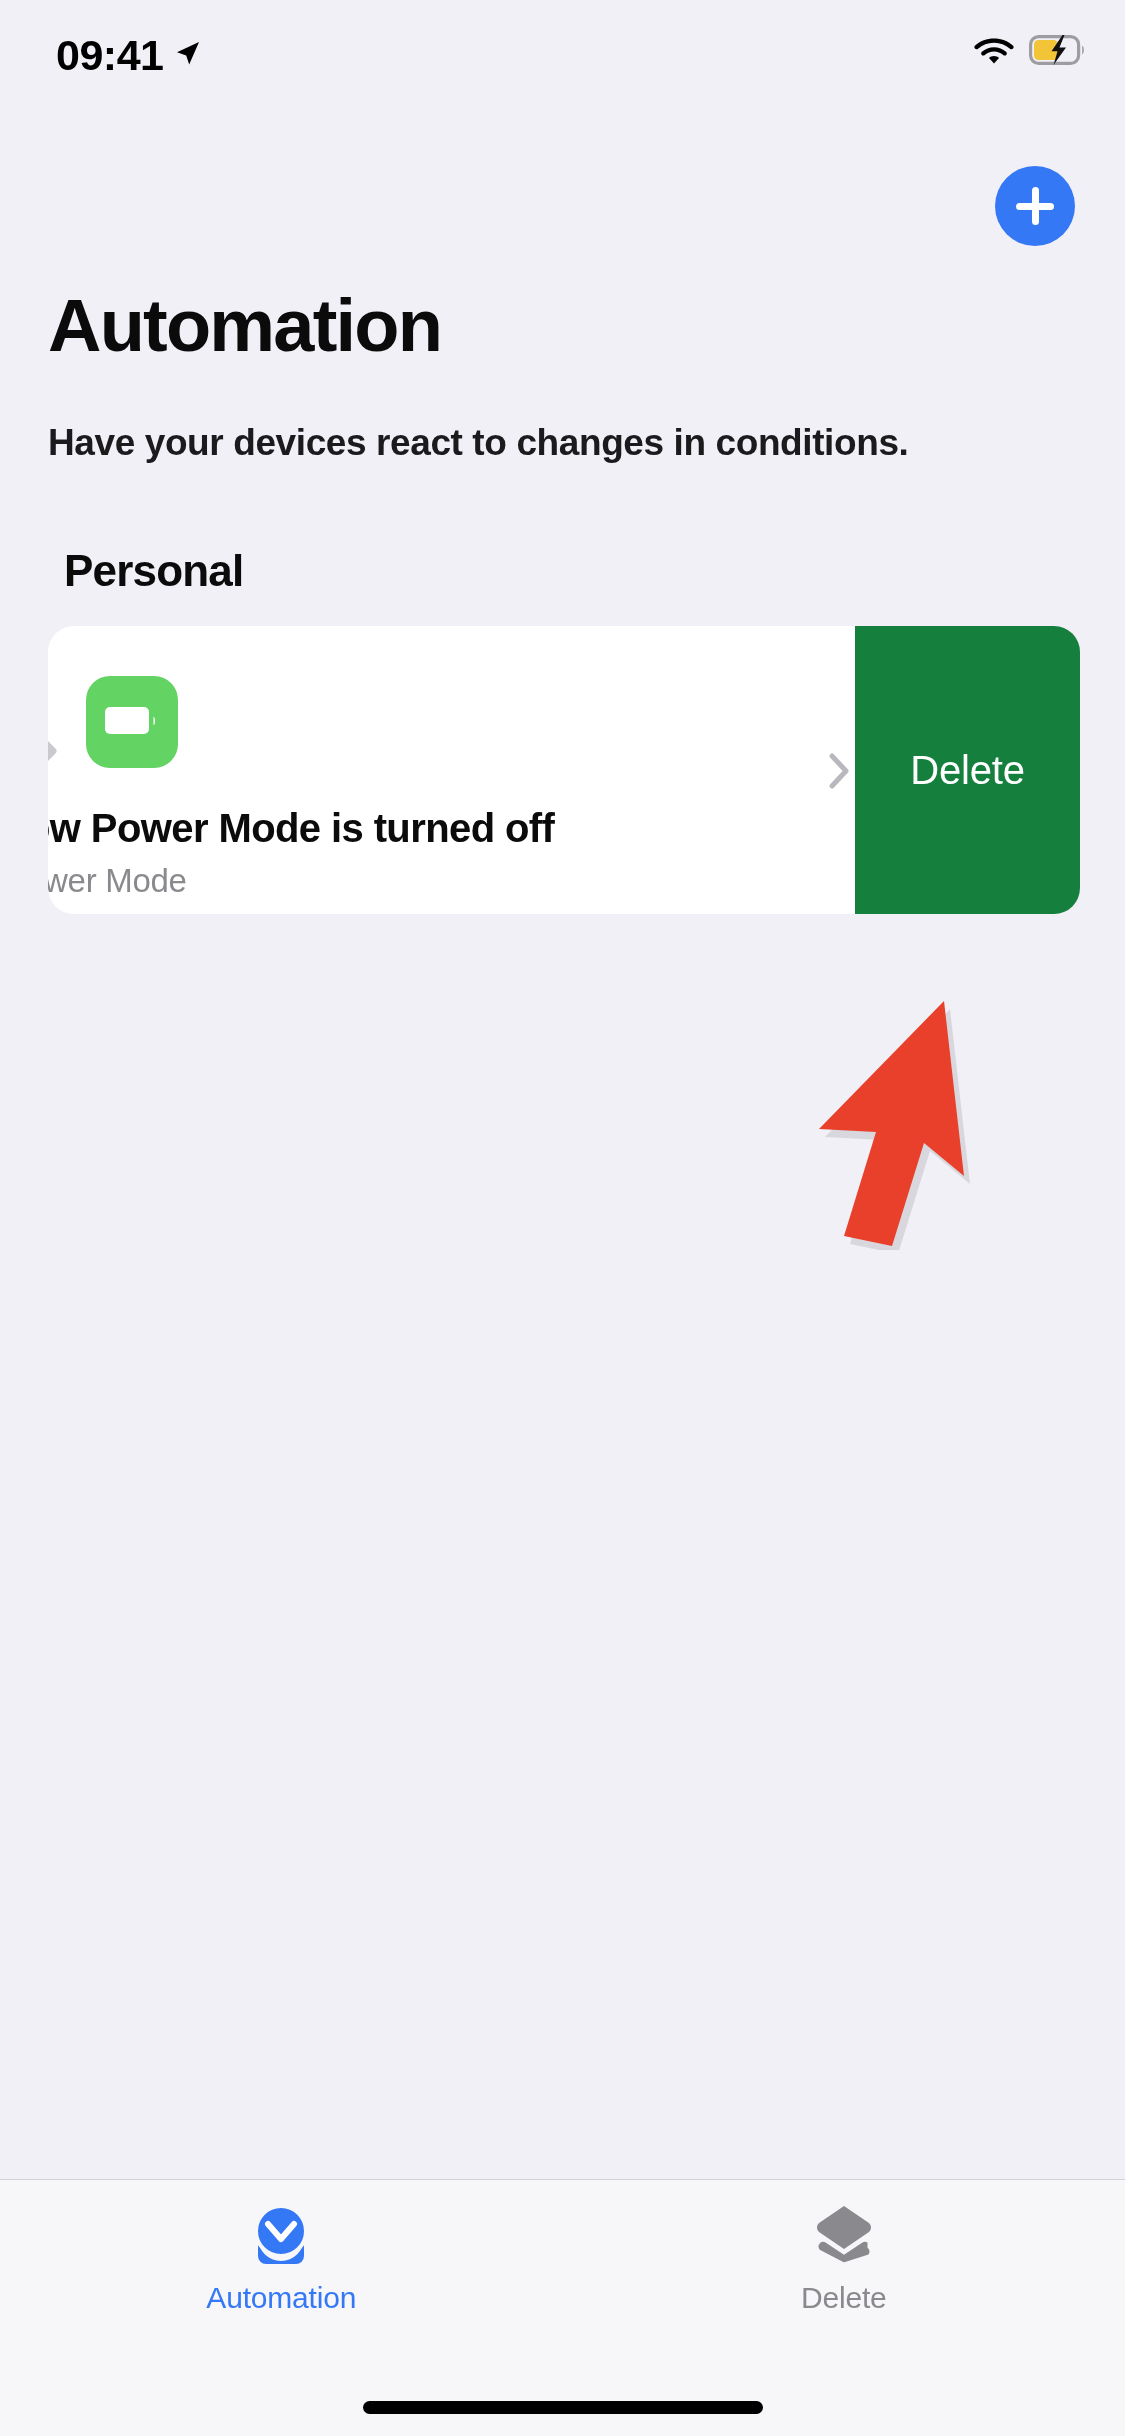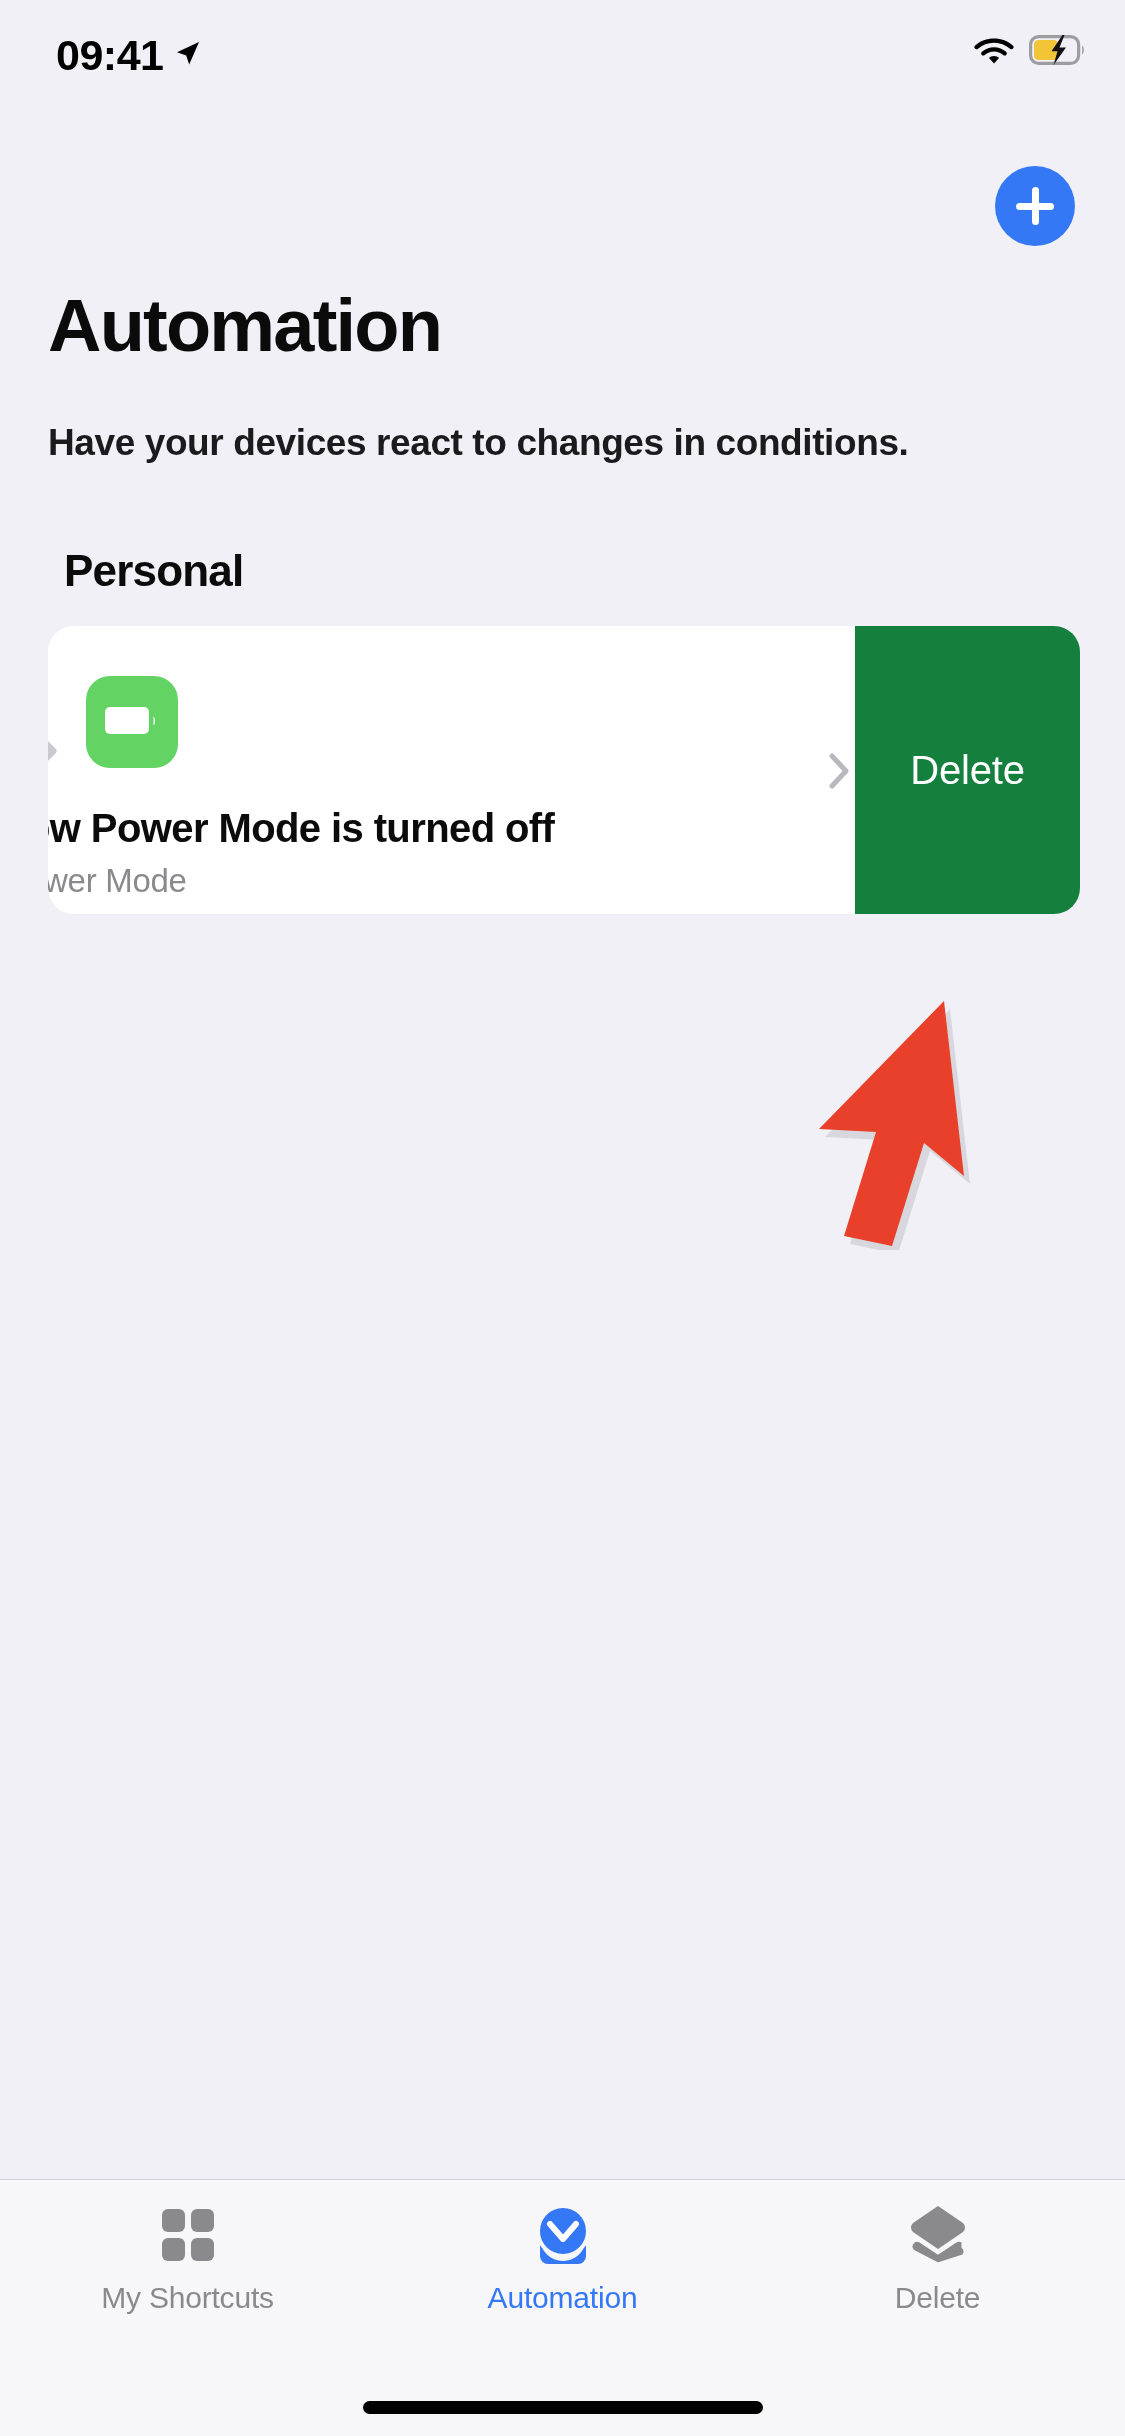"My Shortcuts" div.tab-item { html: <div> <span> <svg> <rect></rect> <rect></rect> <rect></rect> <rect></rect> </svg> </span> <span>My Shortcuts</span> </div> -> none }
